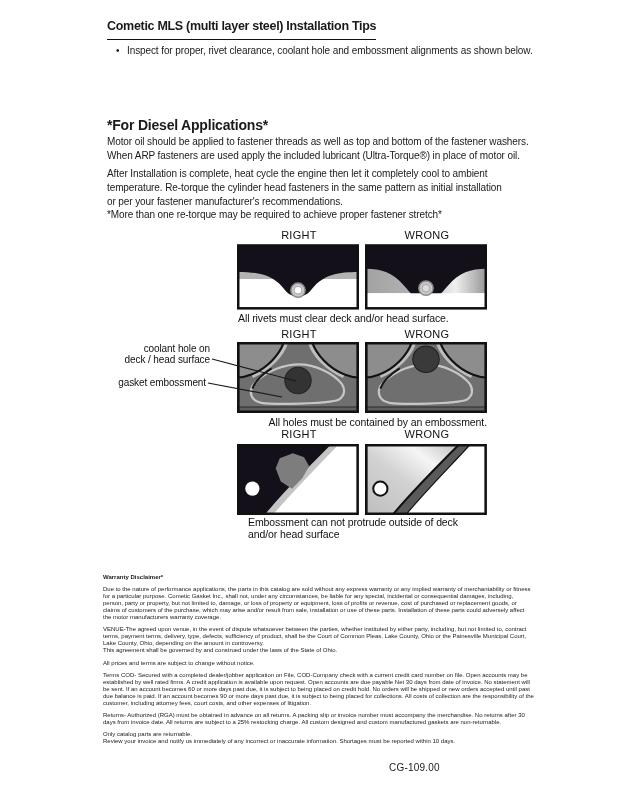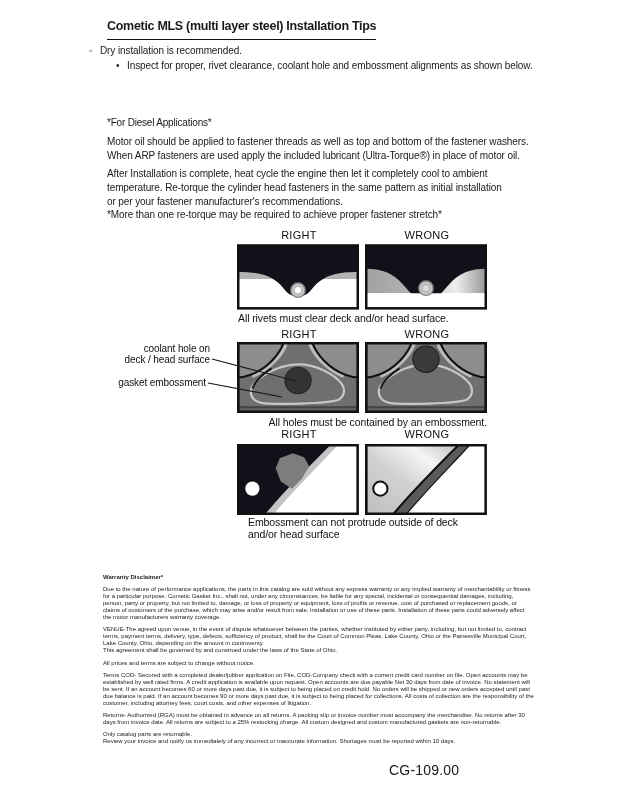"Dry installation is recommended." div.bullet { html: <div>Dry installation is recommended.</div> -> none }
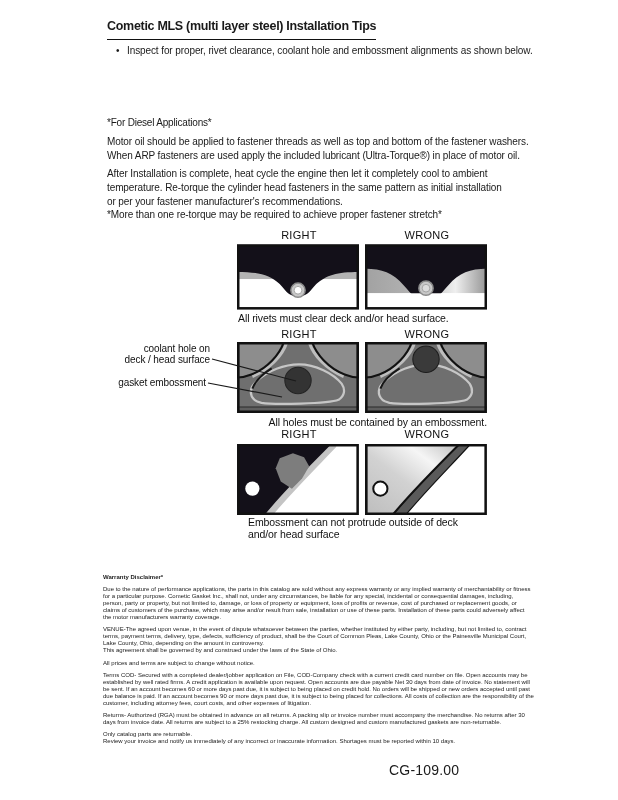"*For Diesel Applications*" .diesel-heading { font-size: 10px -> 14px; font-weight: normal -> bold }
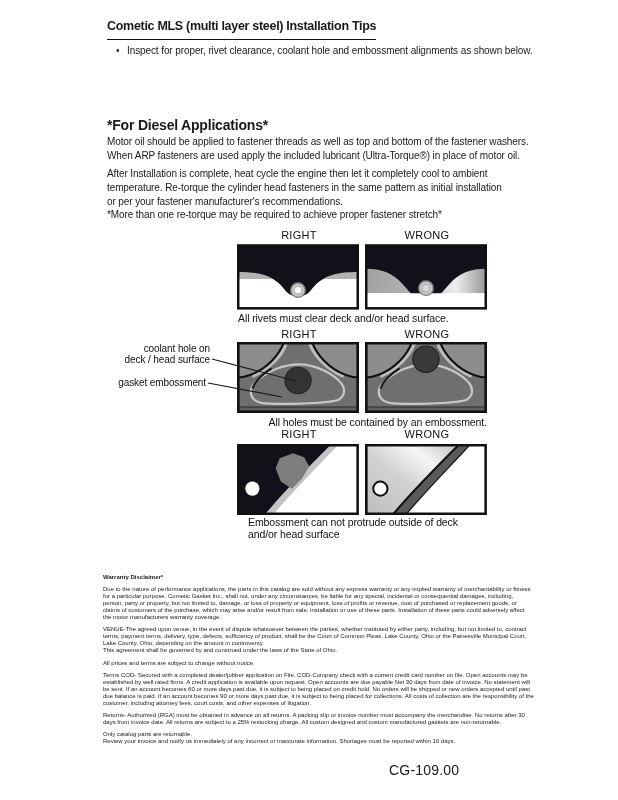"CG-109.00" .doc-code { font-size: 14px -> 10px }
